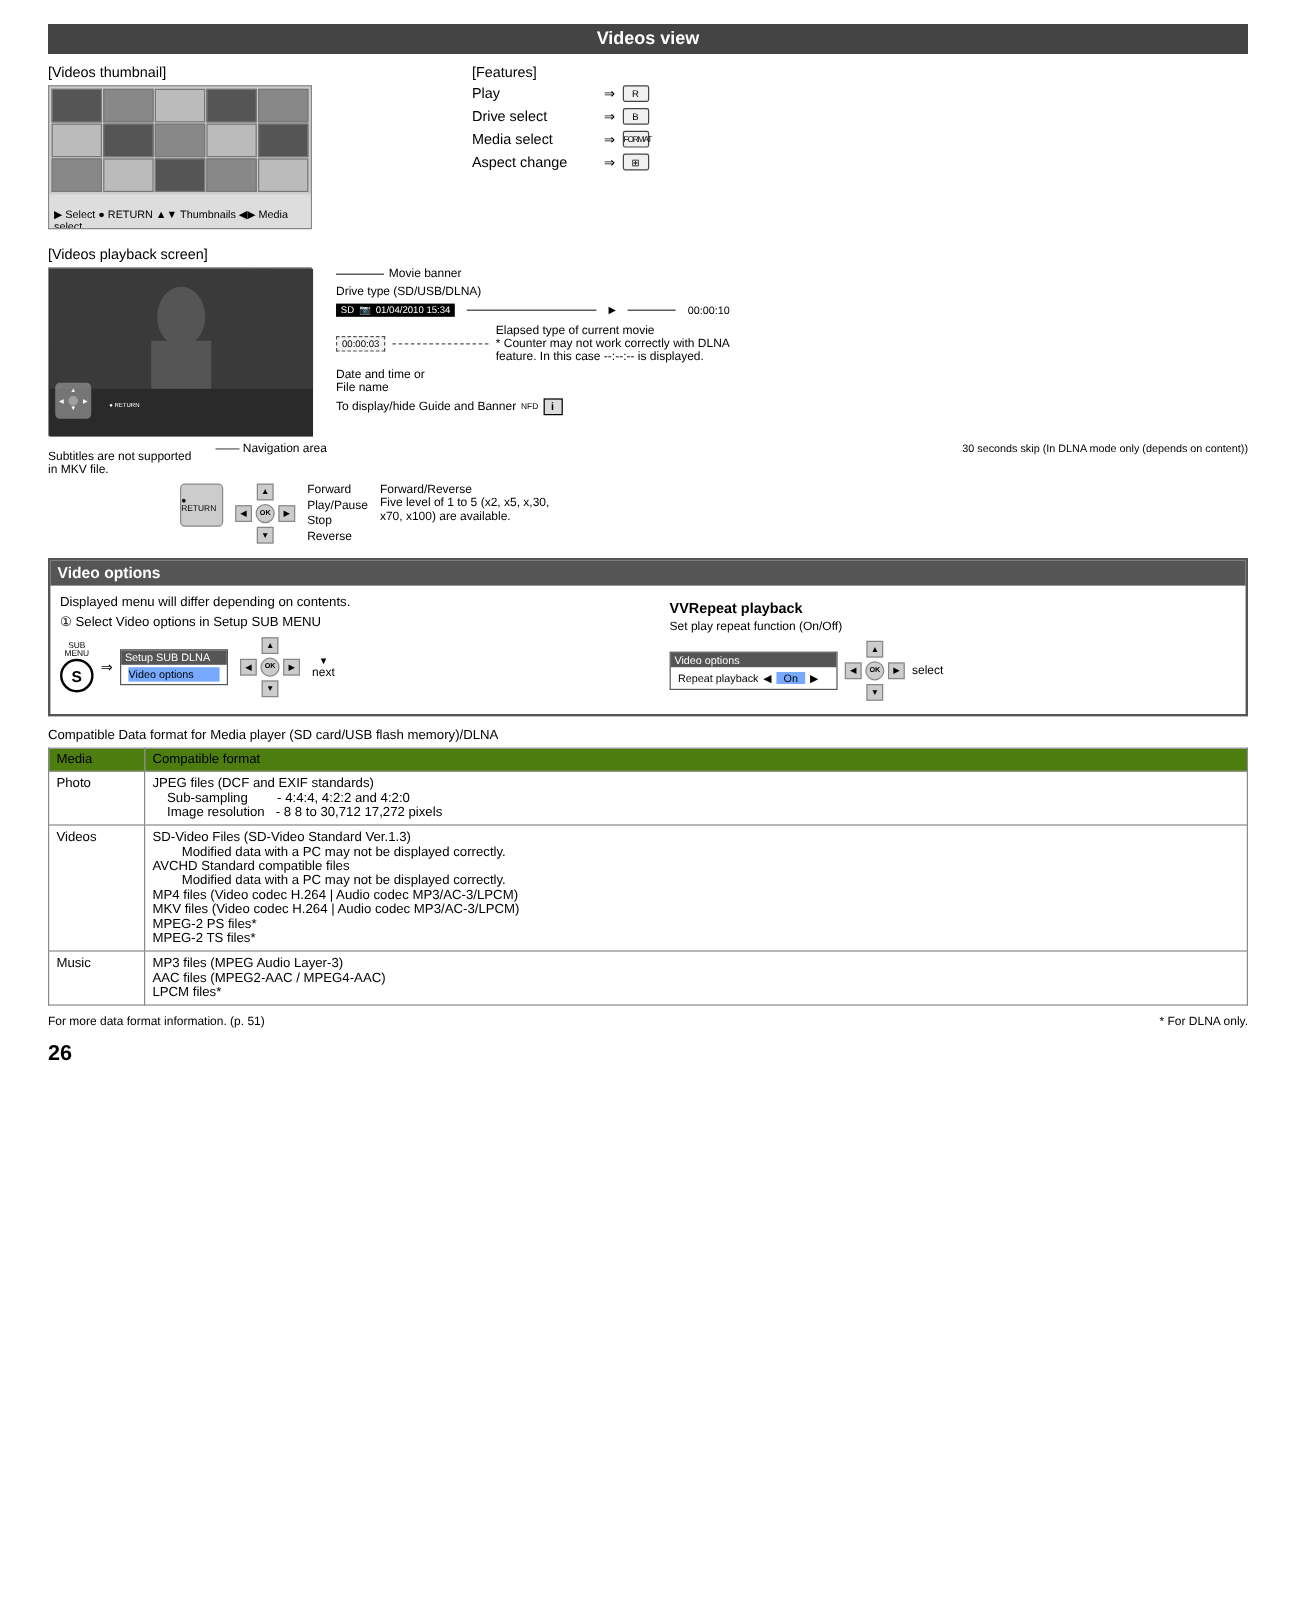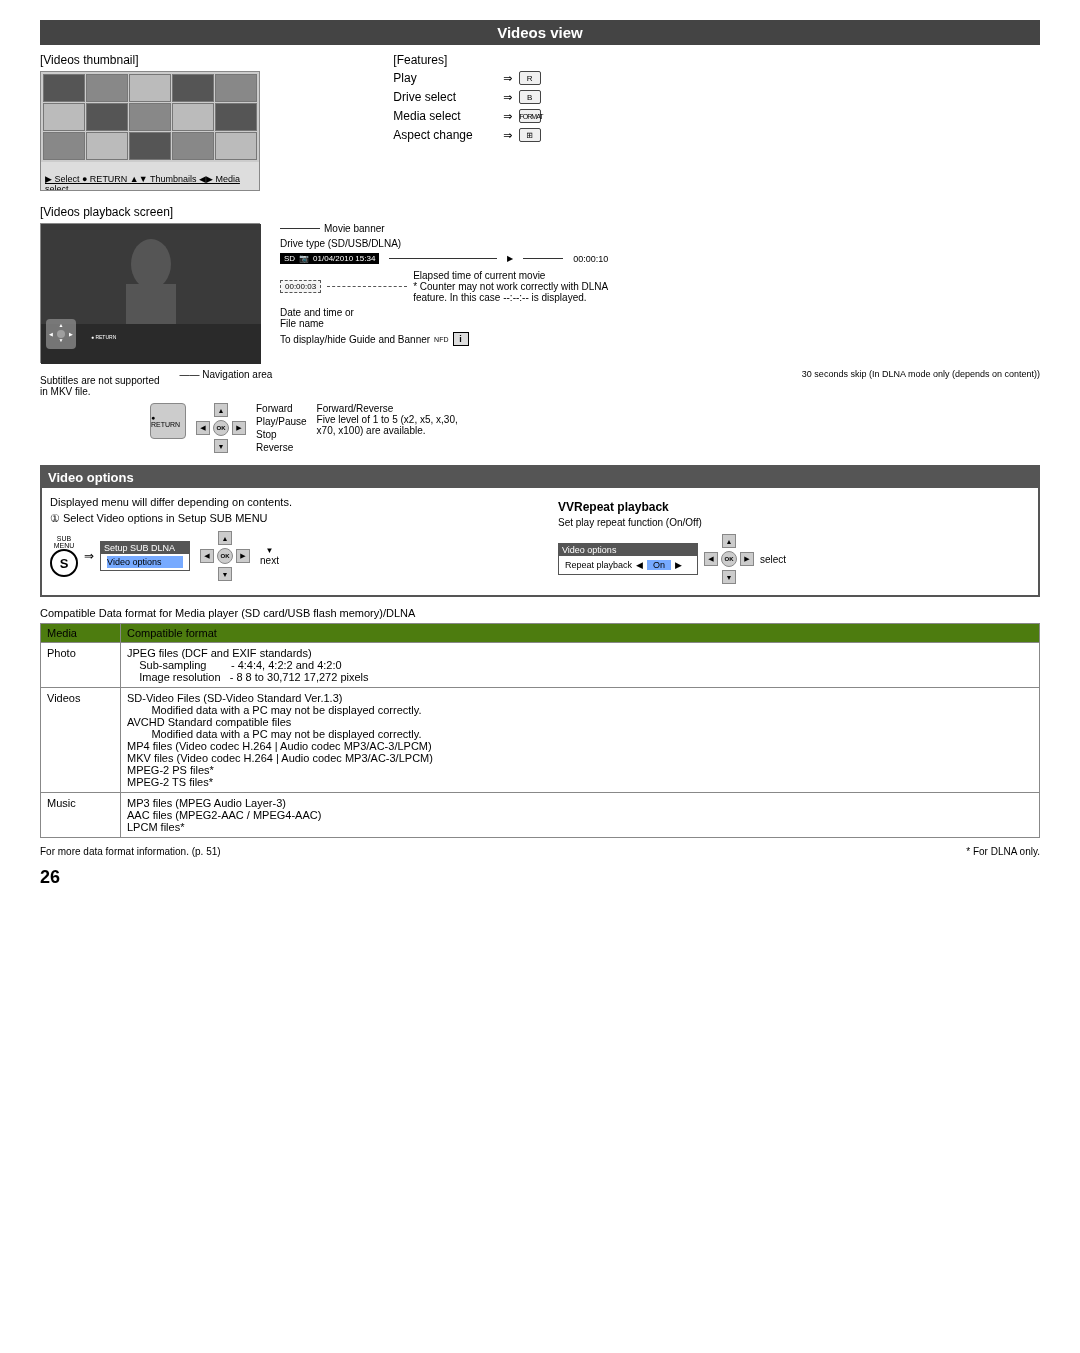"▶ Select ● RETURN ▲▼" .thumb-bottom-bar { text-decoration: underline -> none }
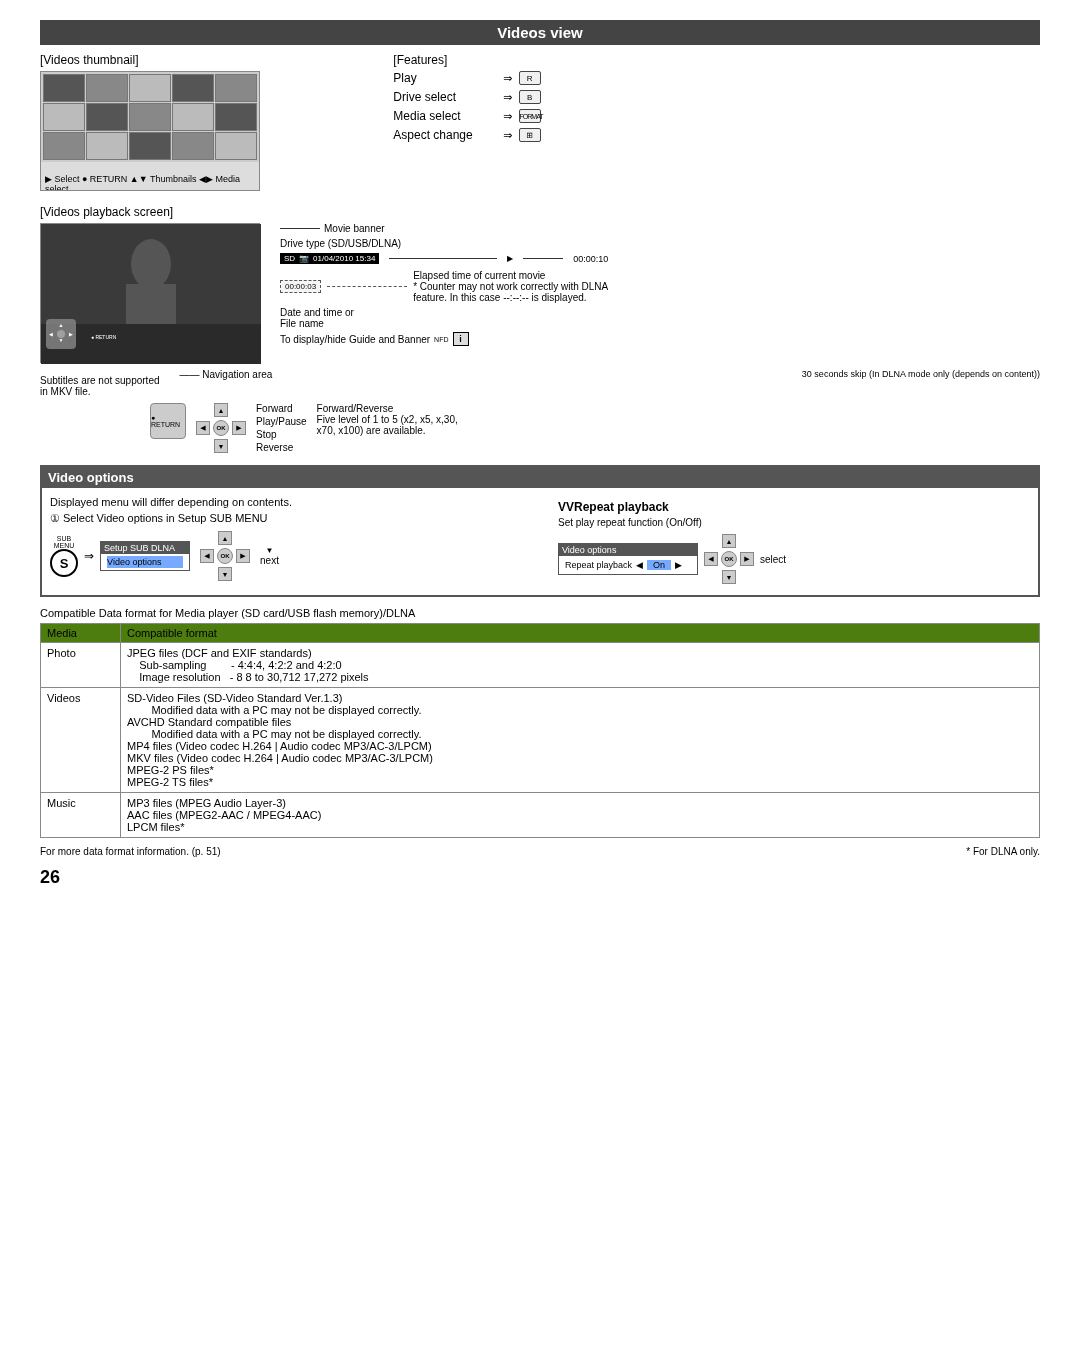"Elapsed time of current movie" div { text: time -> type }
